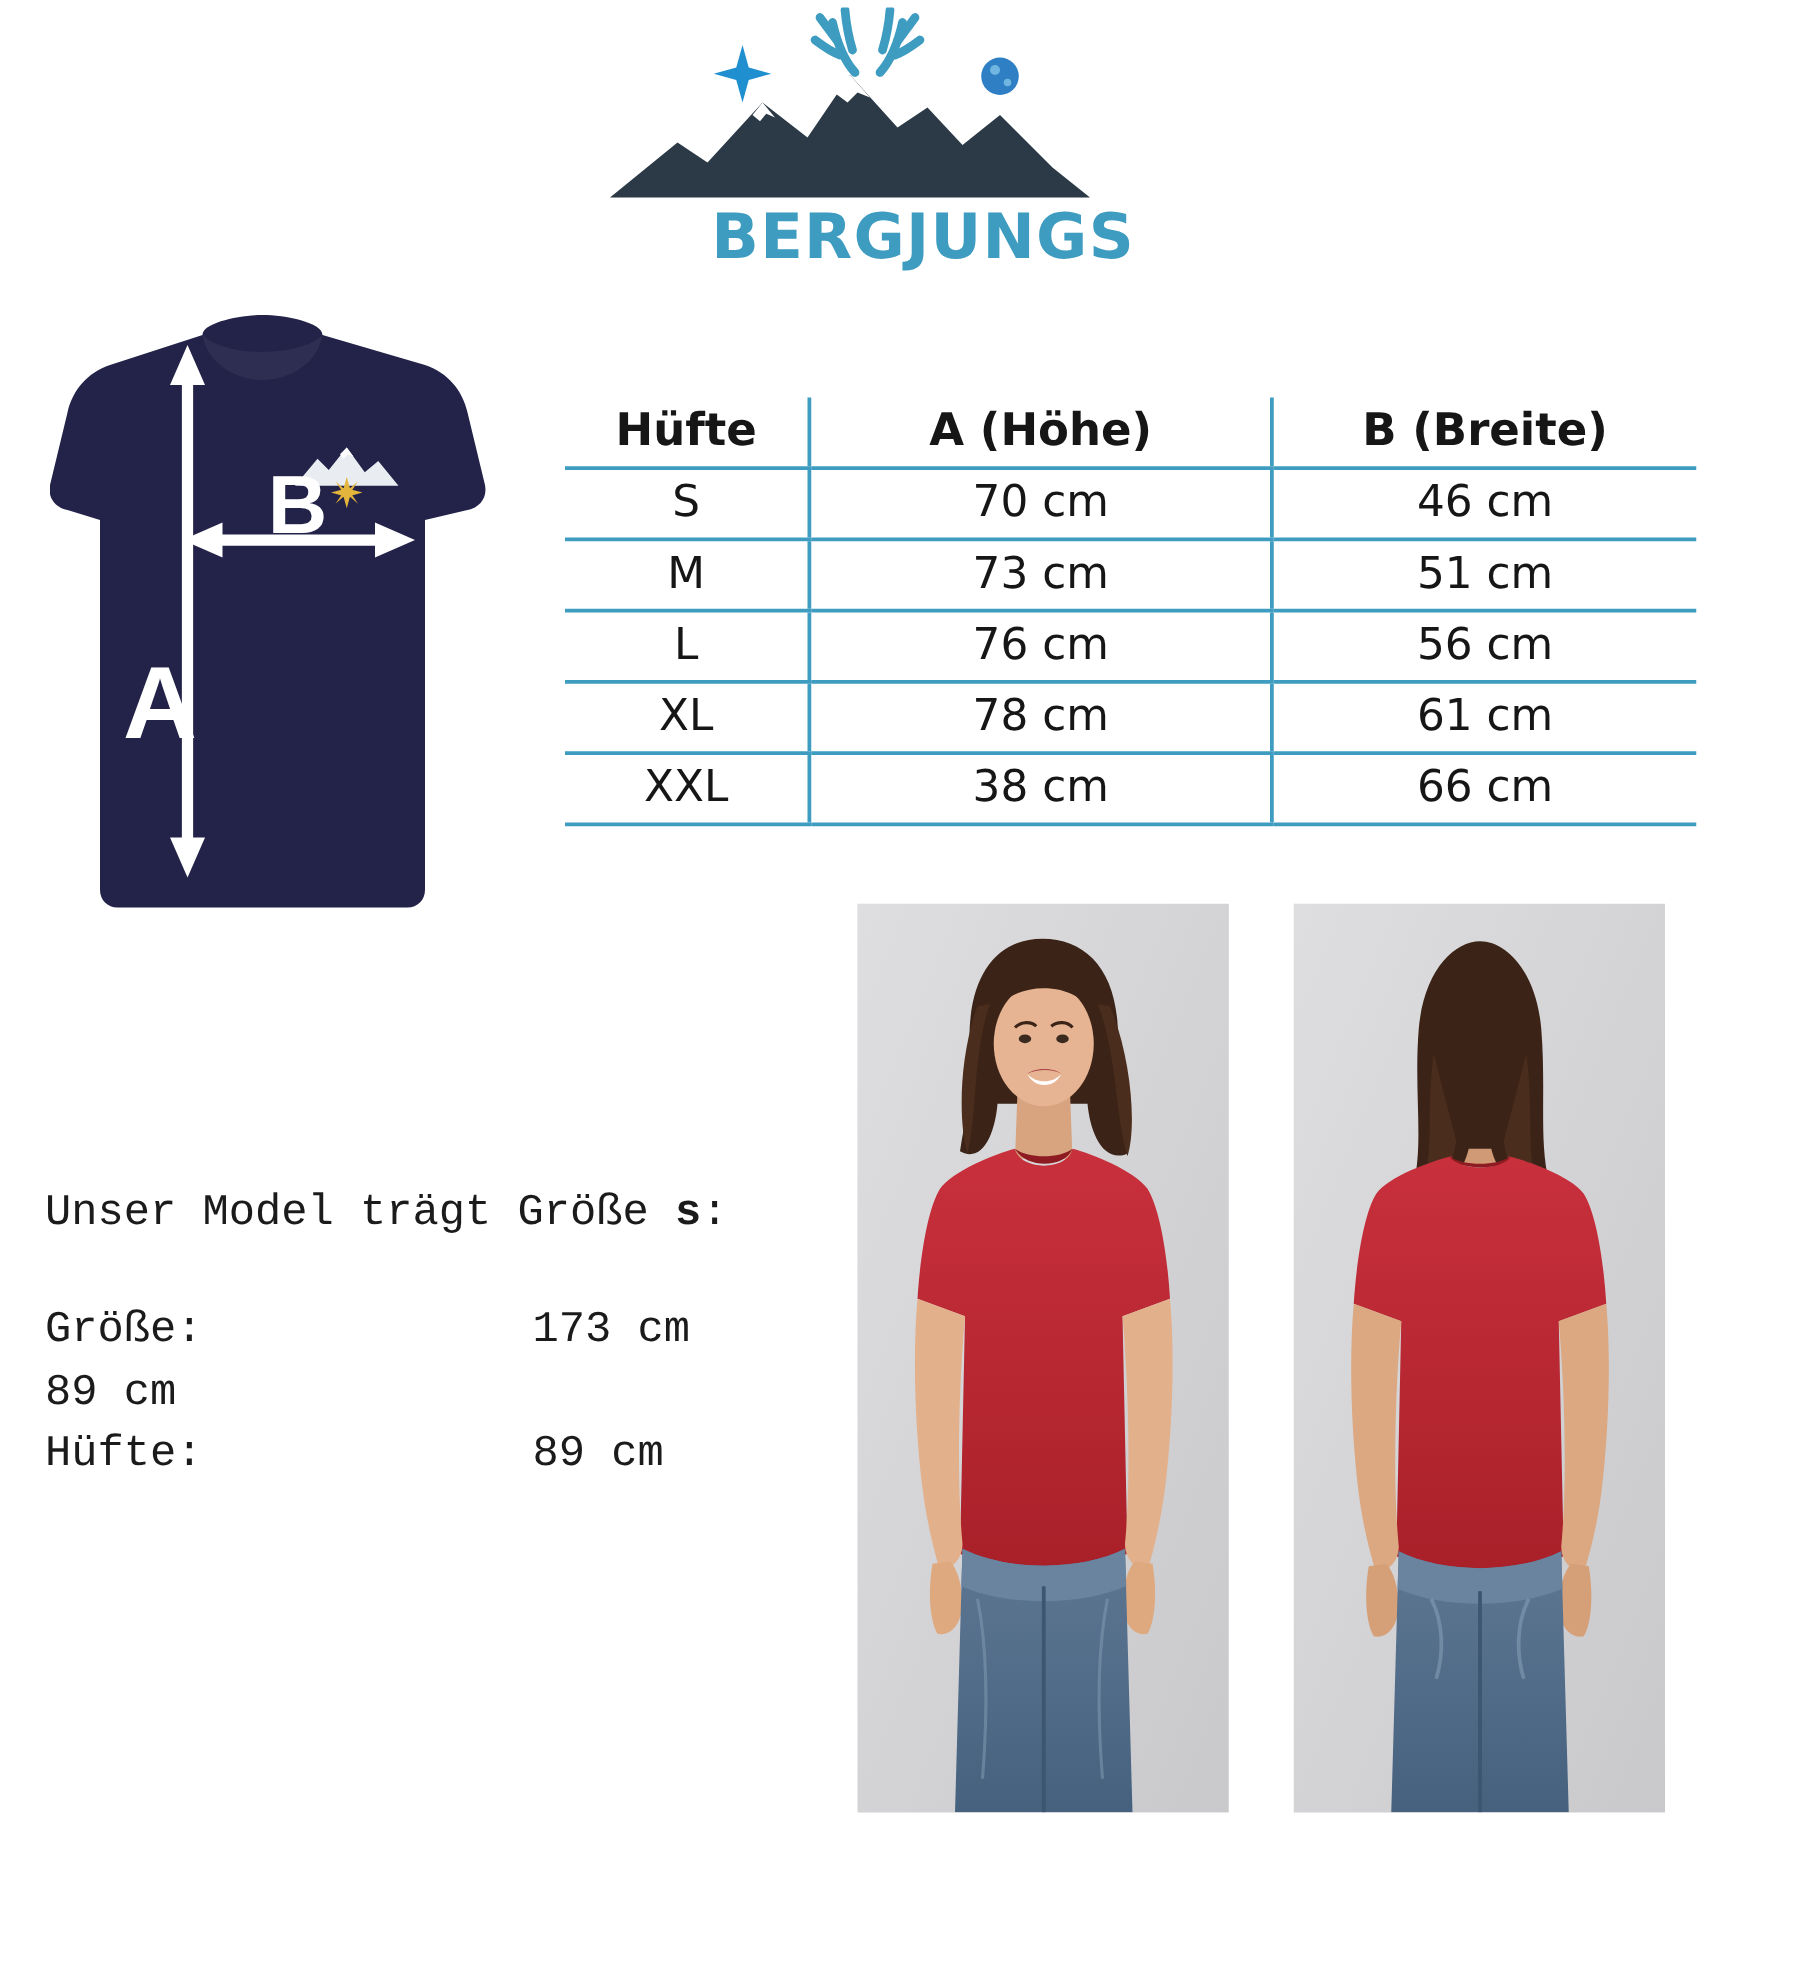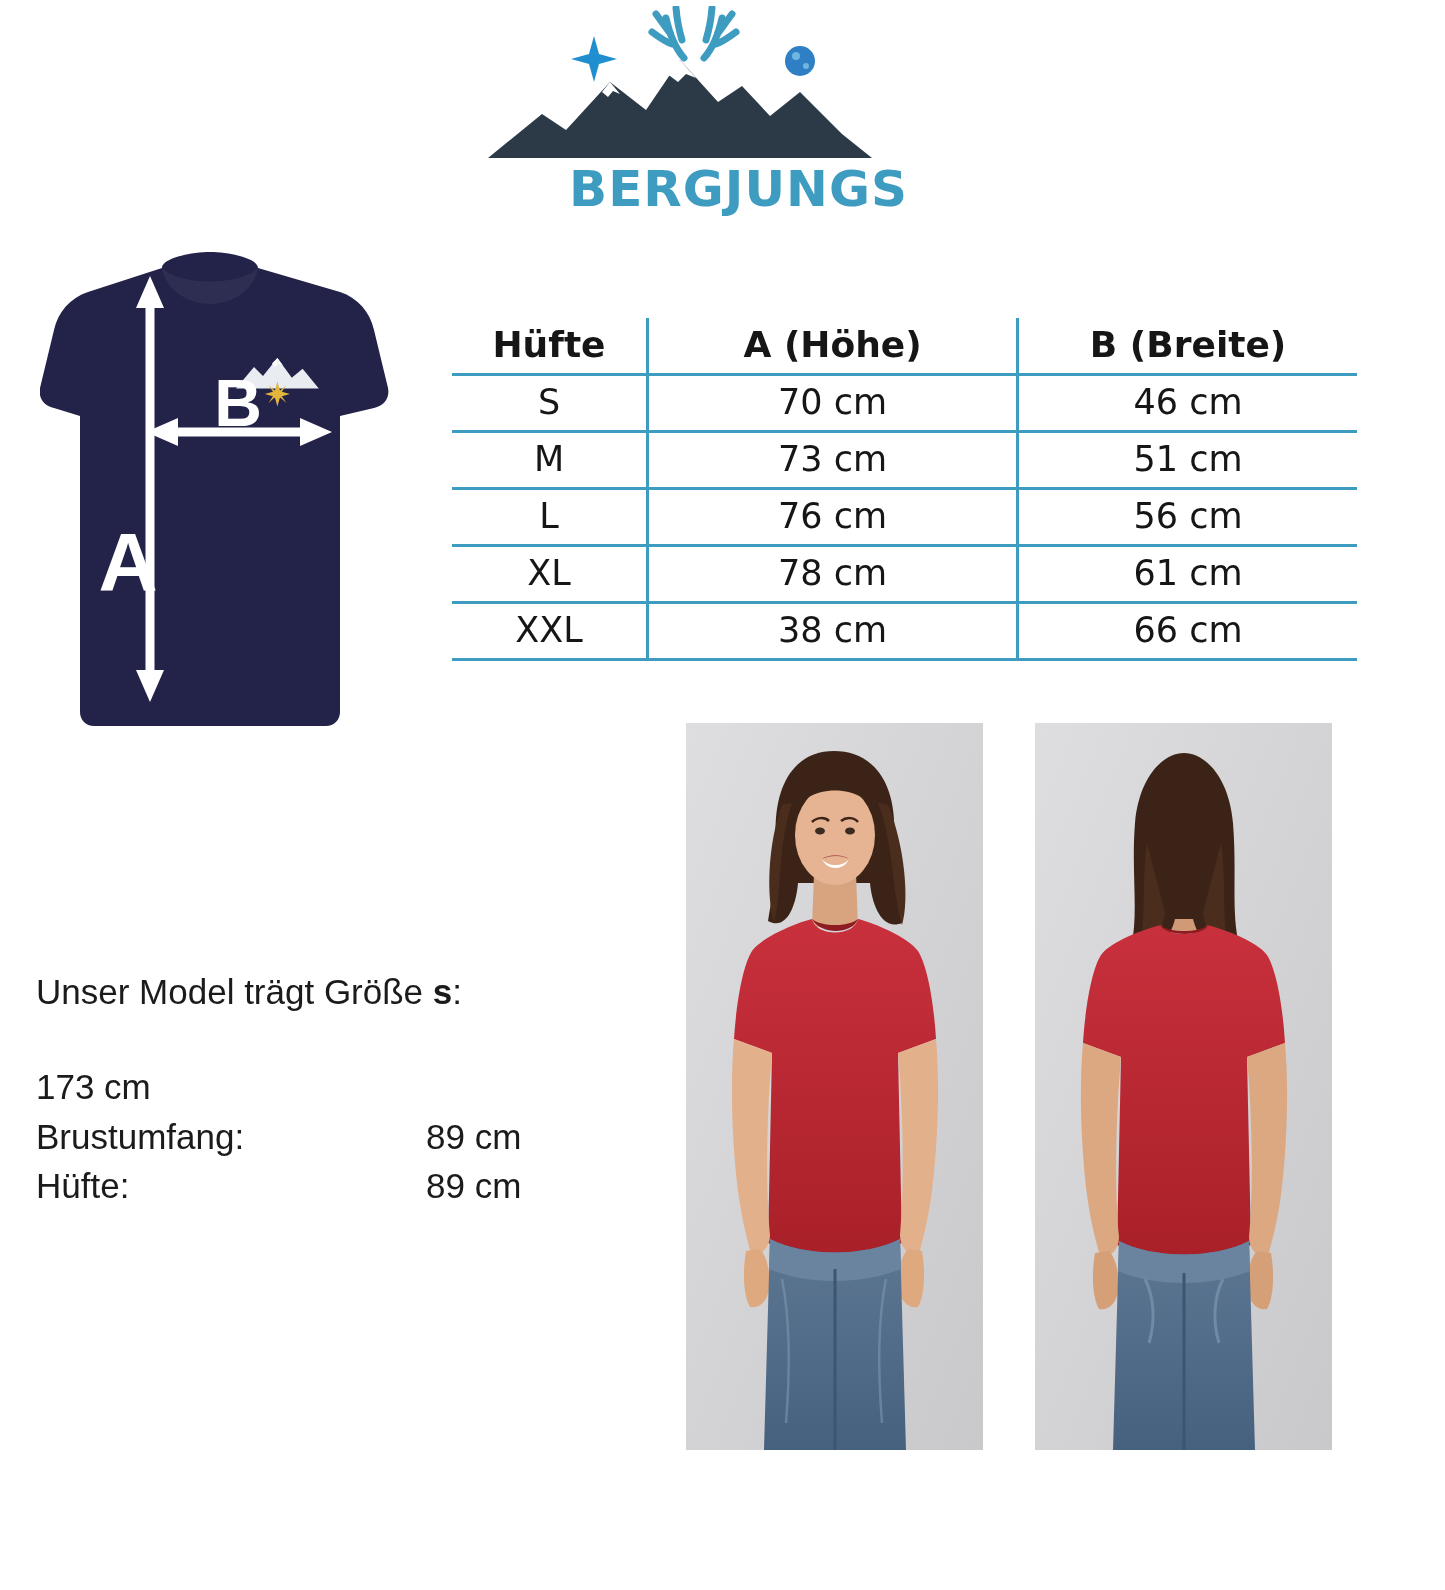"Unser Model trägt Größe s:" #model-info { font-family: Liberation Sans, sans-serif -> Liberation Mono, monospace; top: 972px -> 950px }
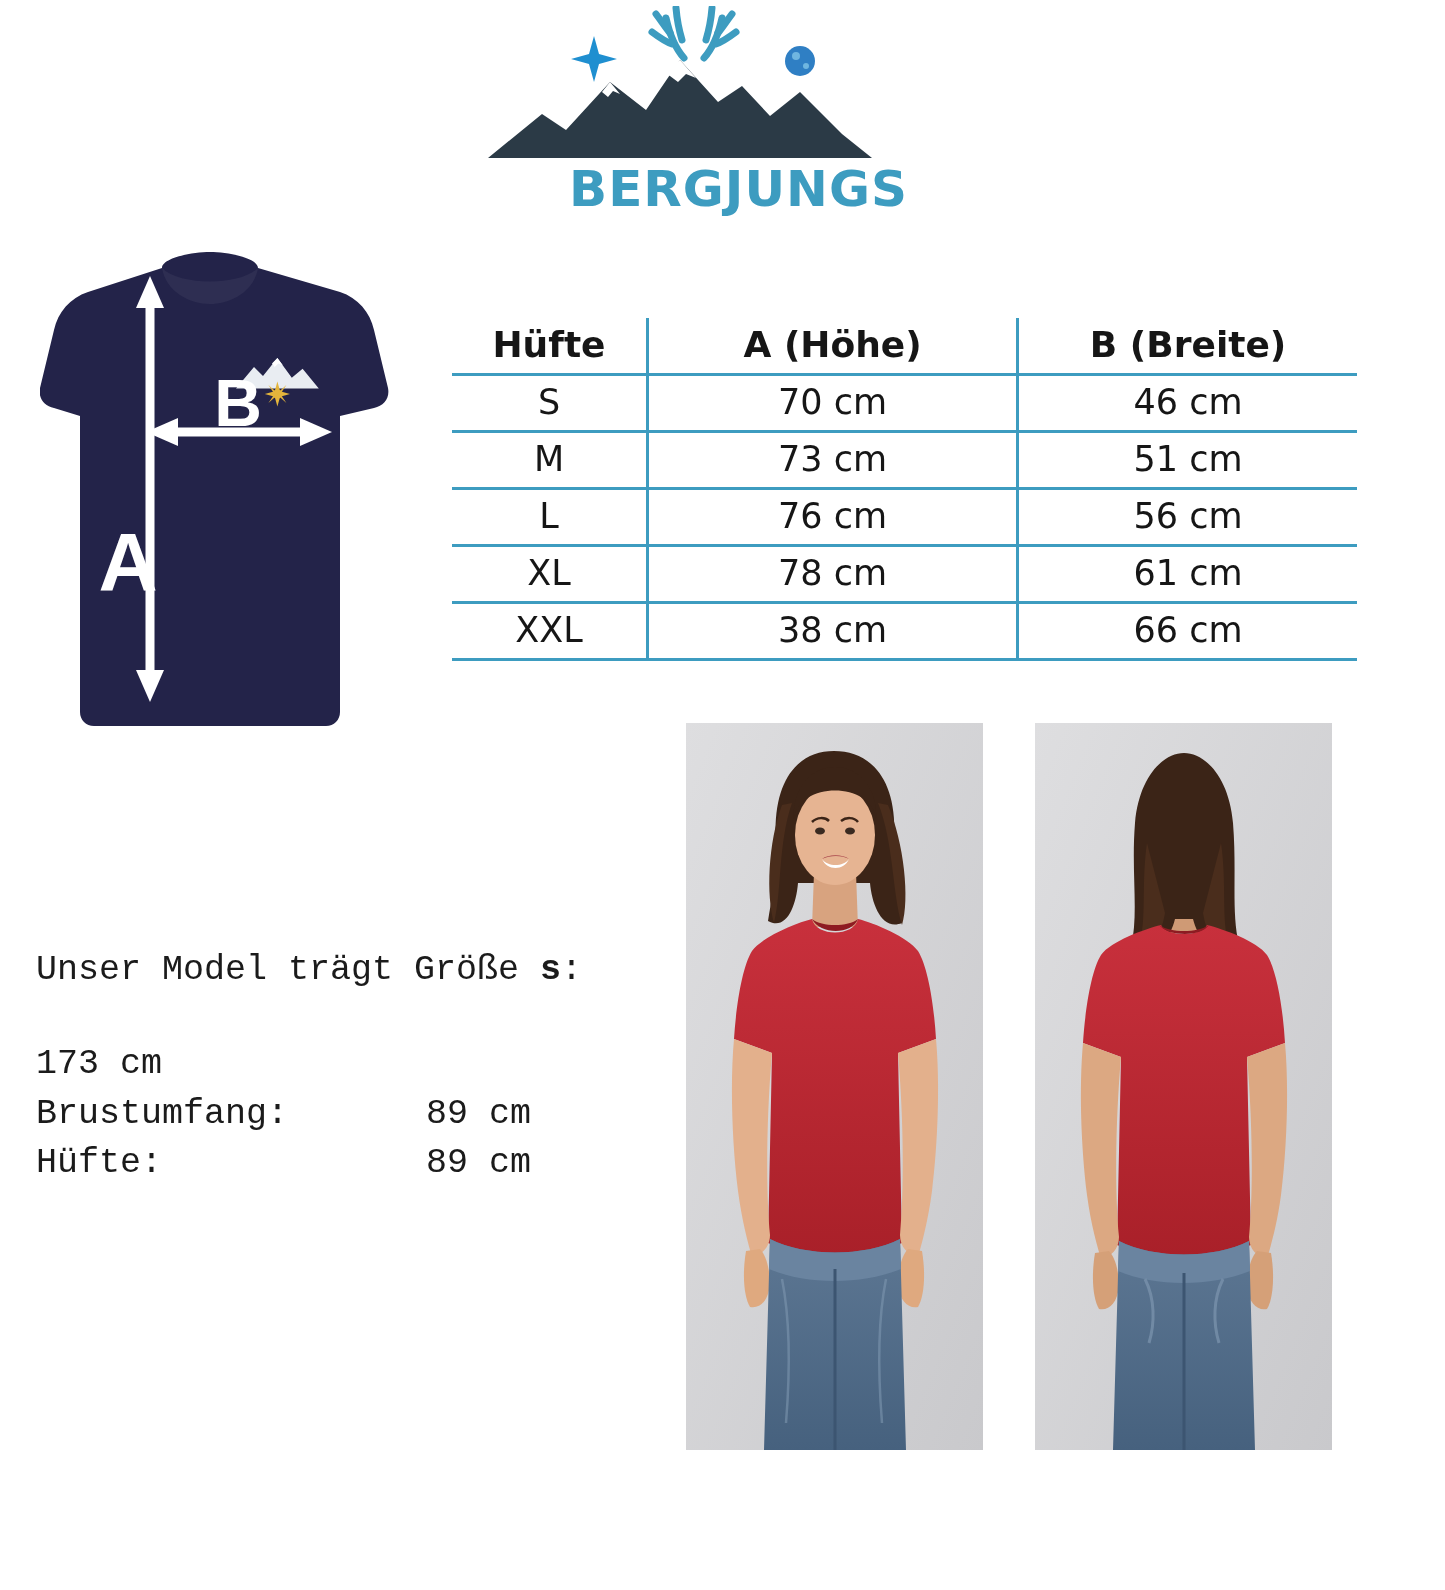"Größe:" span.measure-label { html: none -> <span>Größe:</span> }
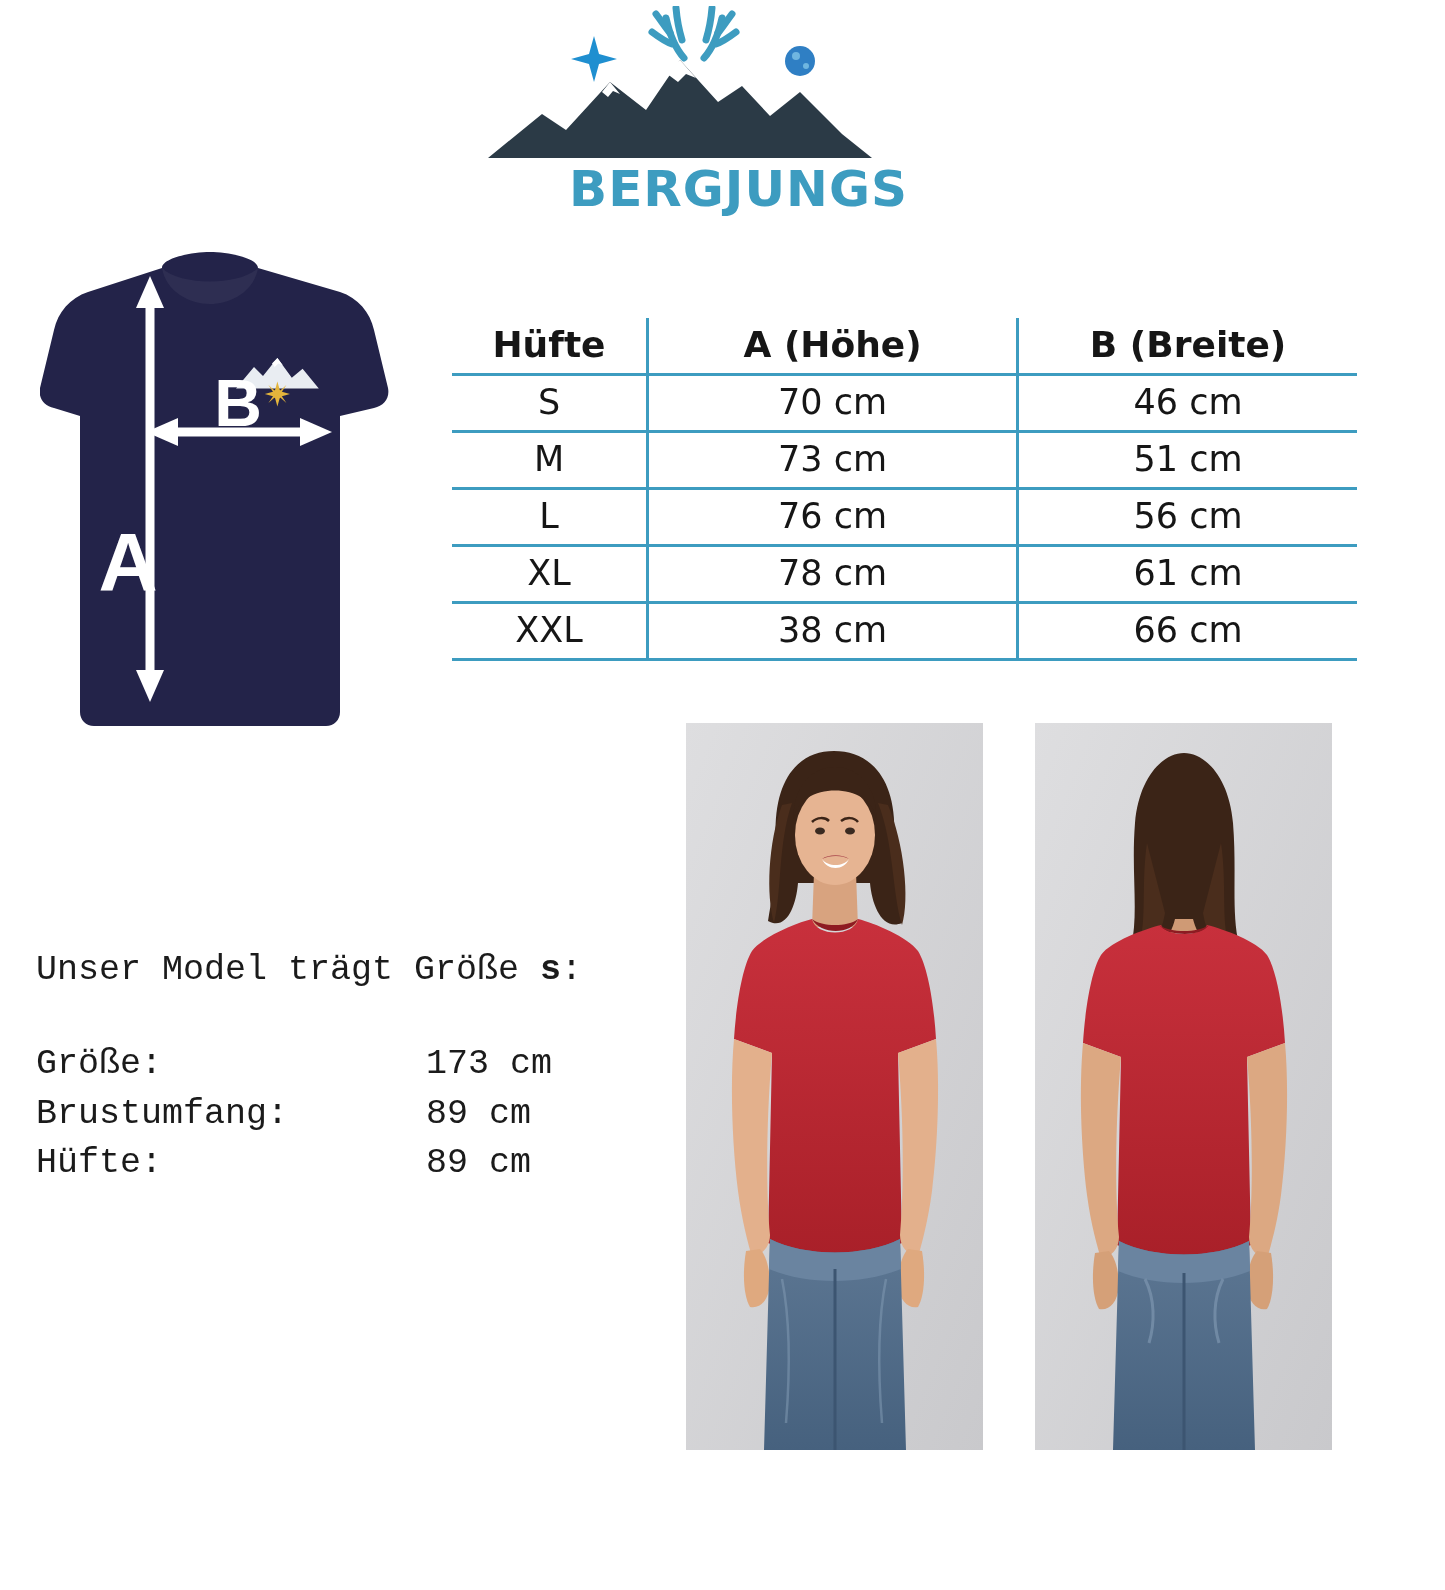"Brustumfang:" span.measure-label { html: <span>Brustumfang:</span> -> none }
